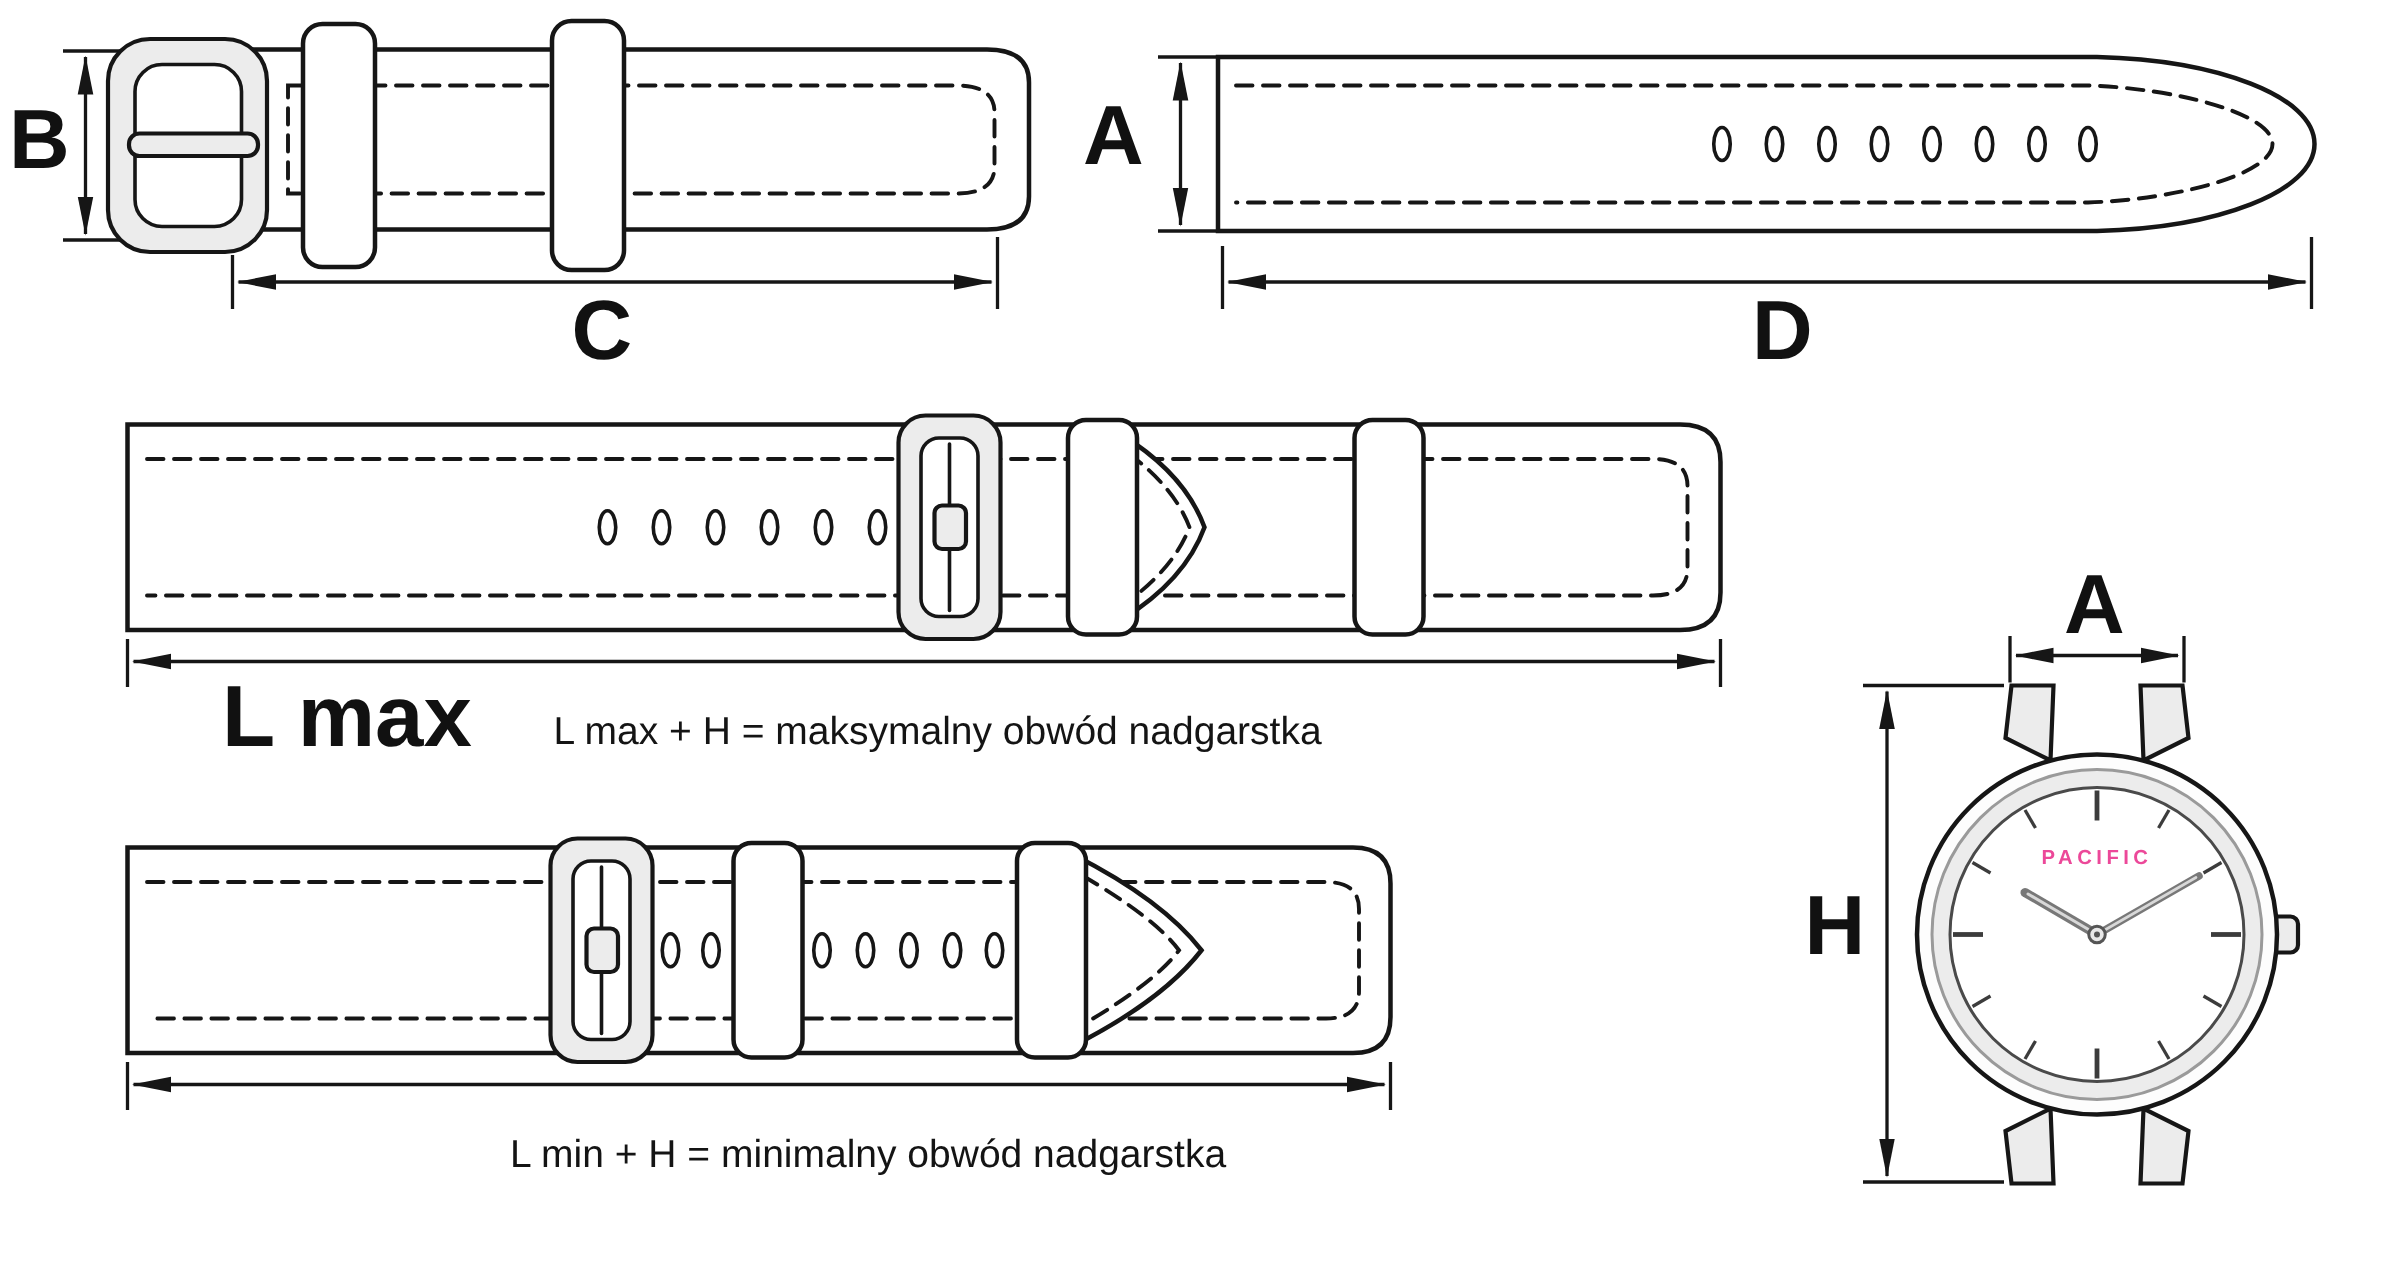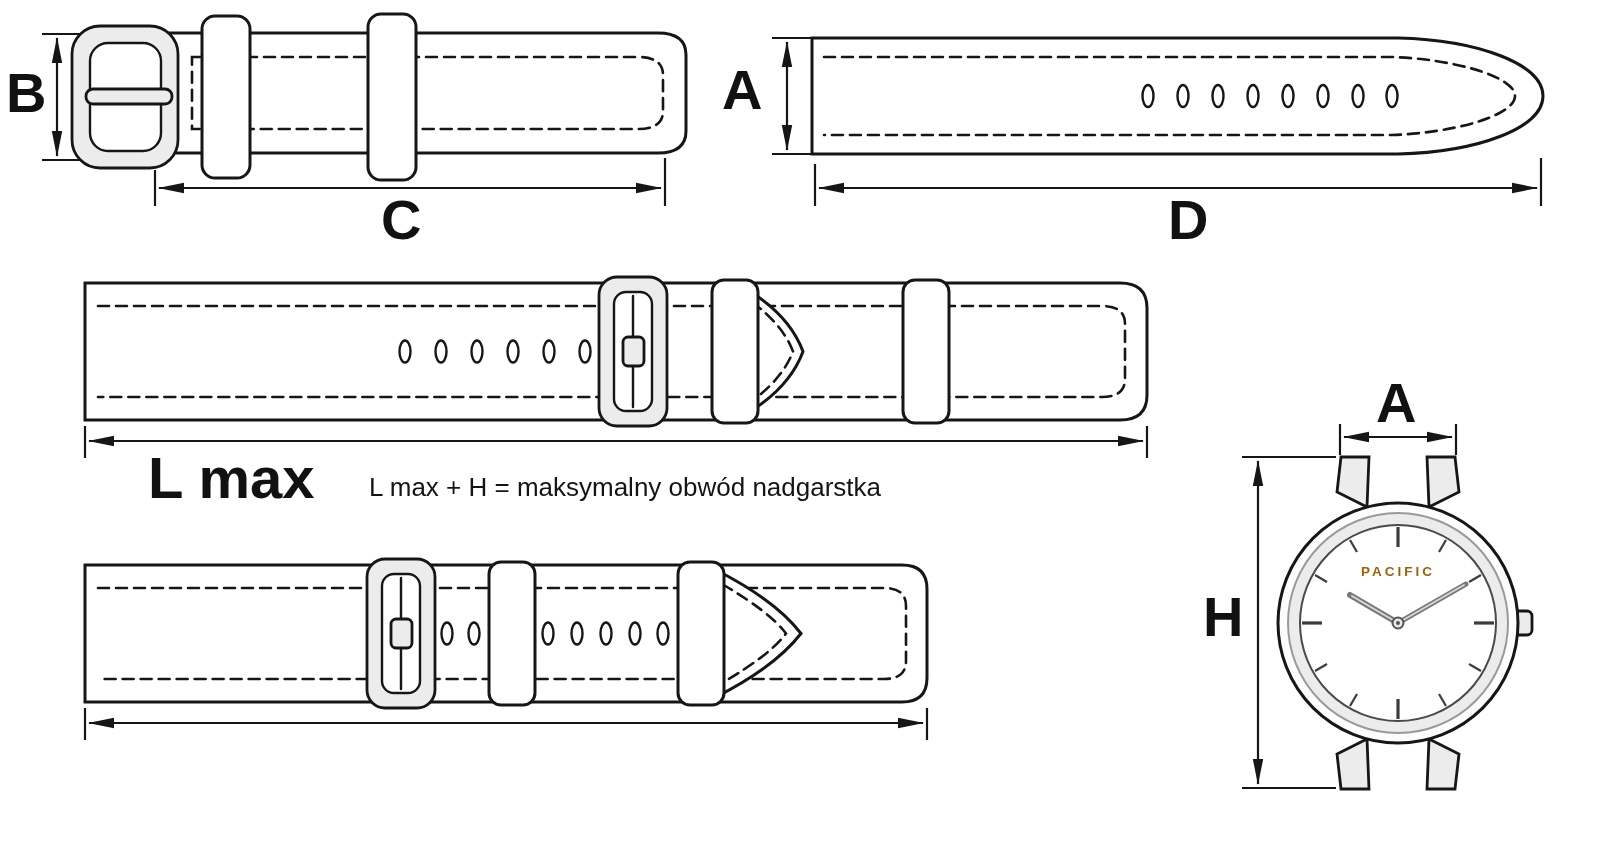"PACIFIC" .lbl.brand { color: #a16207 -> #ec4899 }
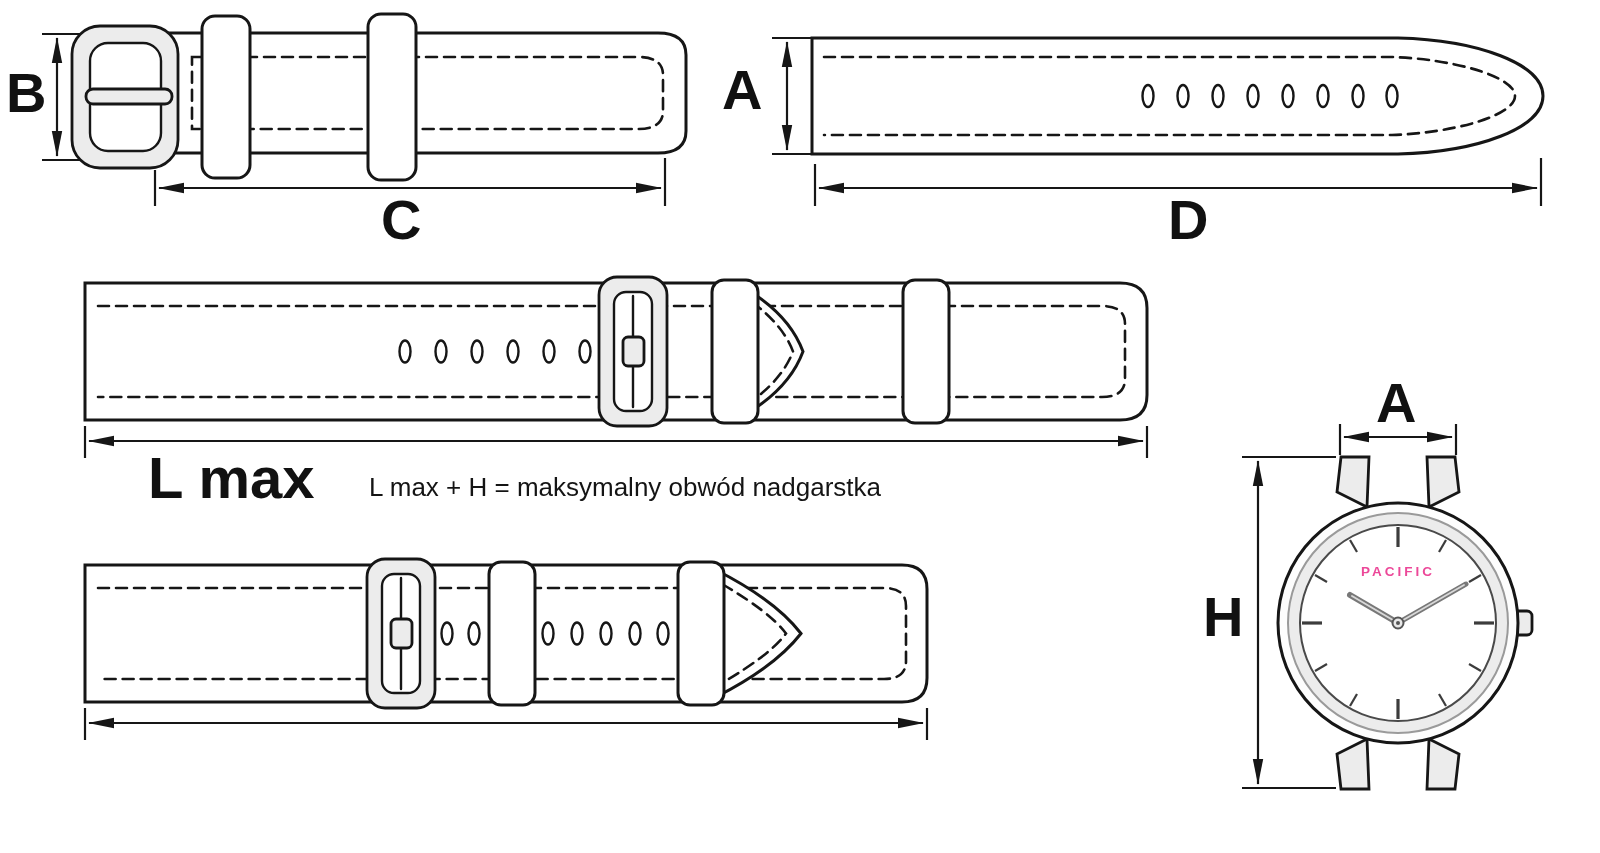"L min + H =" div.lbl { html: none -> <div>L min + H = minimalny obwód nadgarstka</div> }
